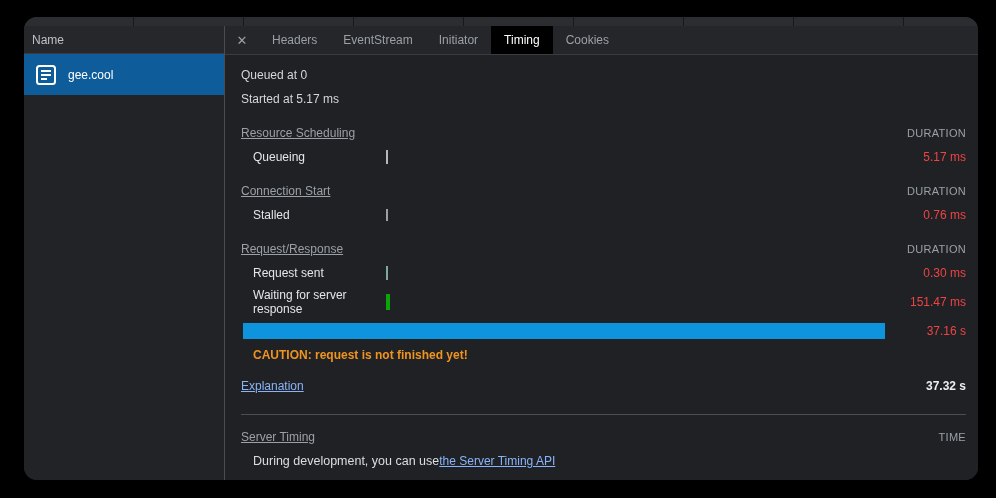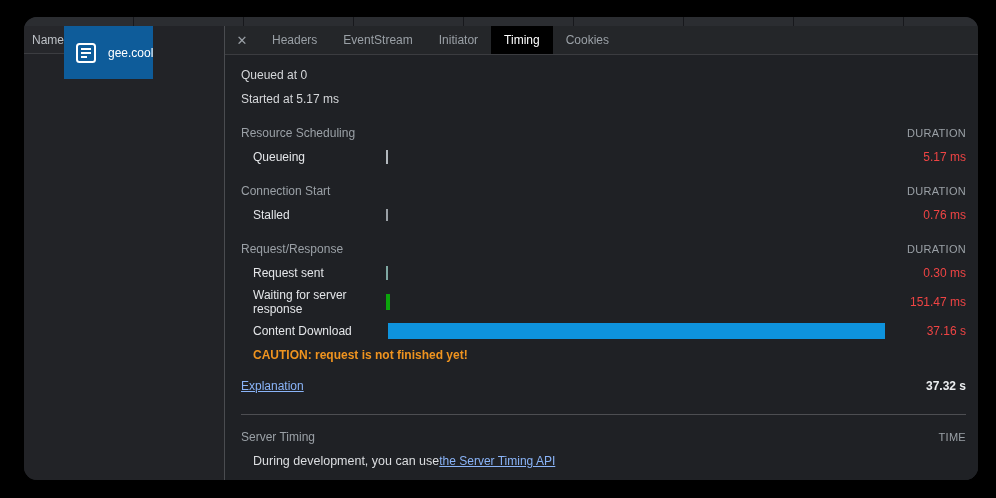"Name" .sidebar { flex-direction: none -> column }
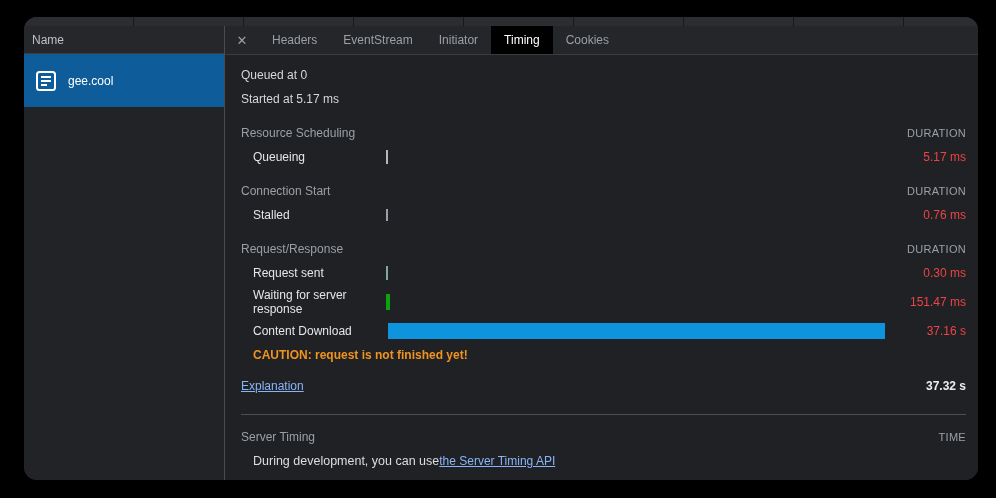"gee.cool" .request-row { height: 53px -> 41px }
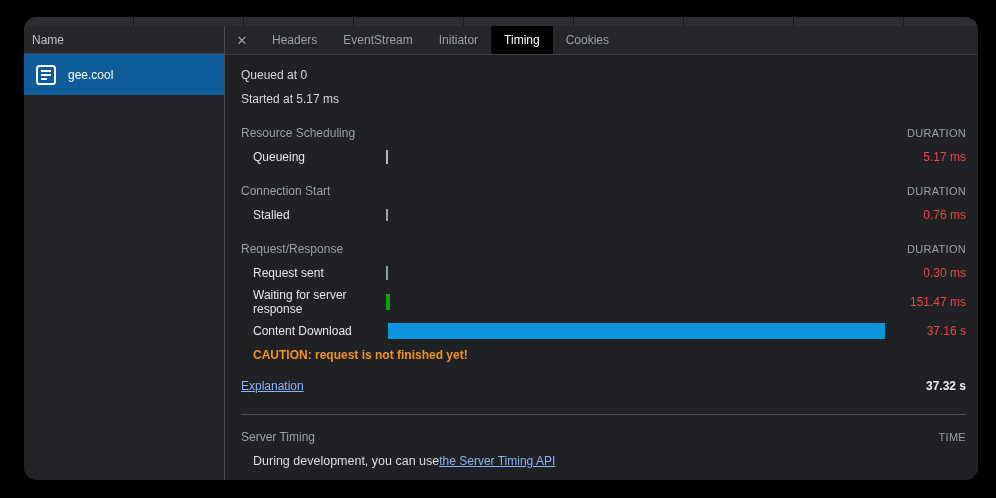"Resource Scheduling" .section-header .title { text-decoration: none -> underline }
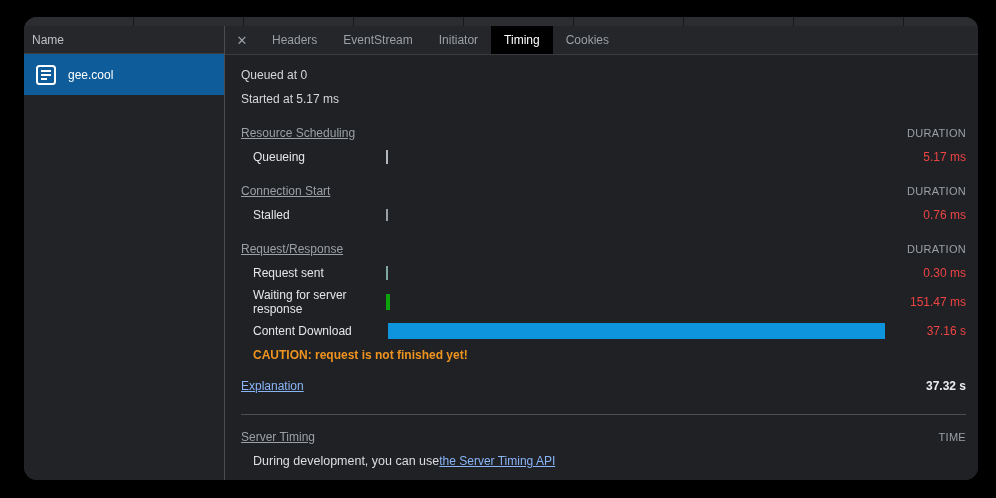"Content Download" span.label { html: <span>Content Download</span> -> none }
